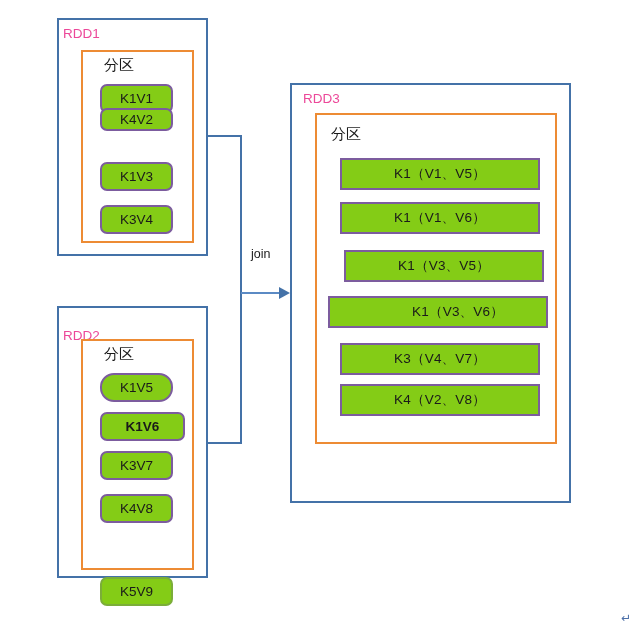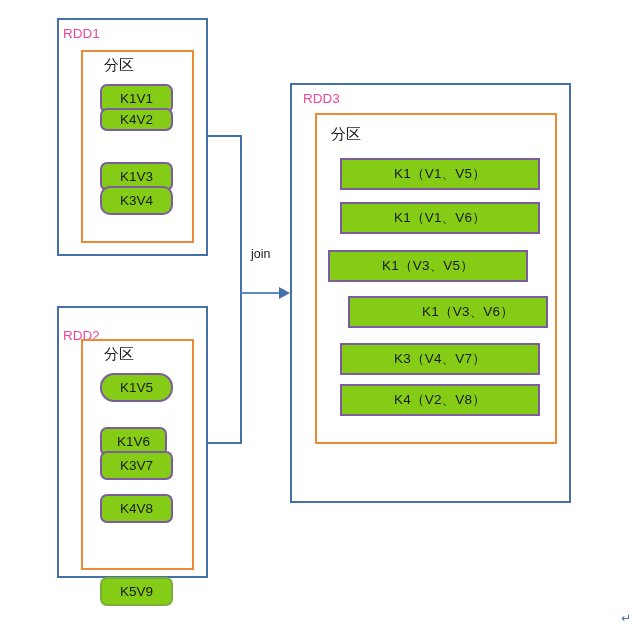"K3V4" div.chip { border-radius: 10px -> none; top: 186px -> 205px }
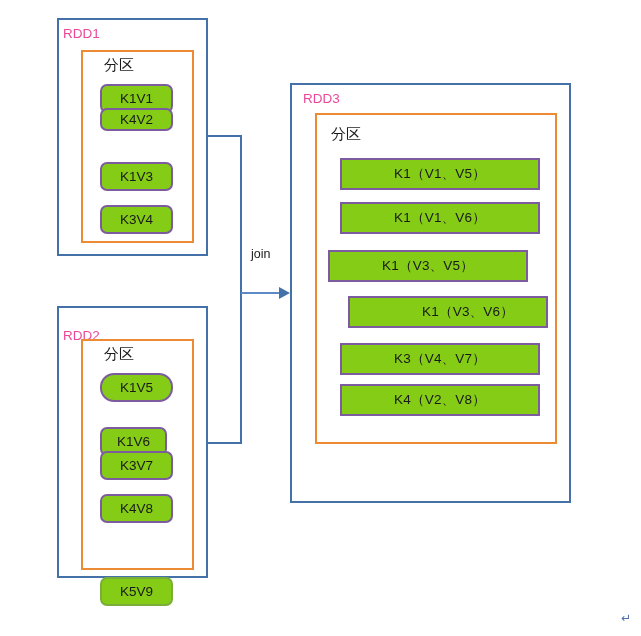"K1（V3、V5）" div.chip { left: 328px -> 344px }
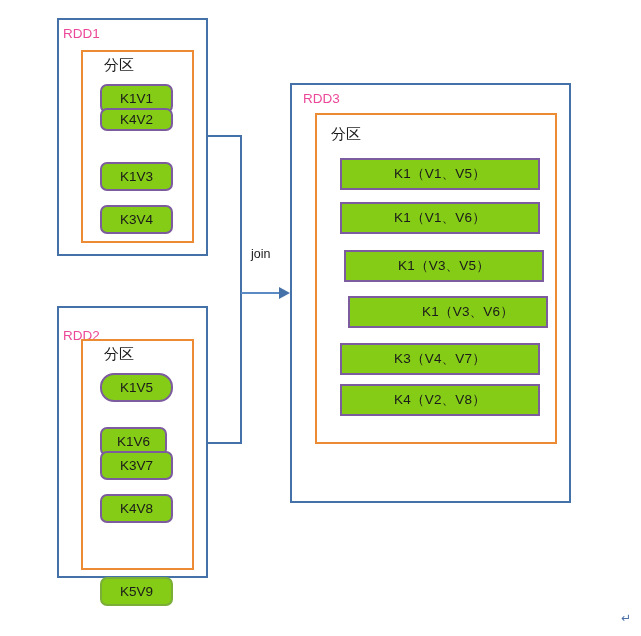"K1（V3、V6）" div.chip { left: 348px -> 328px; width: 200px -> 220px }
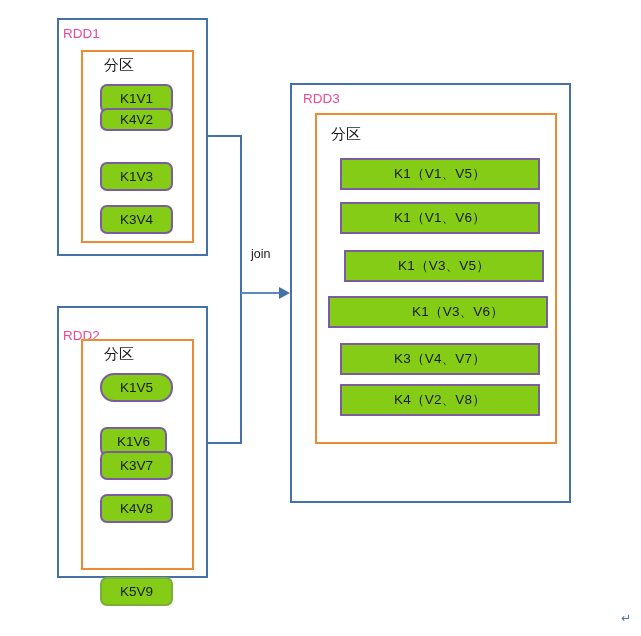"K1V6" div.chip { font-weight: none -> bold; top: 427px -> 412px; width: 67px -> 85px }
